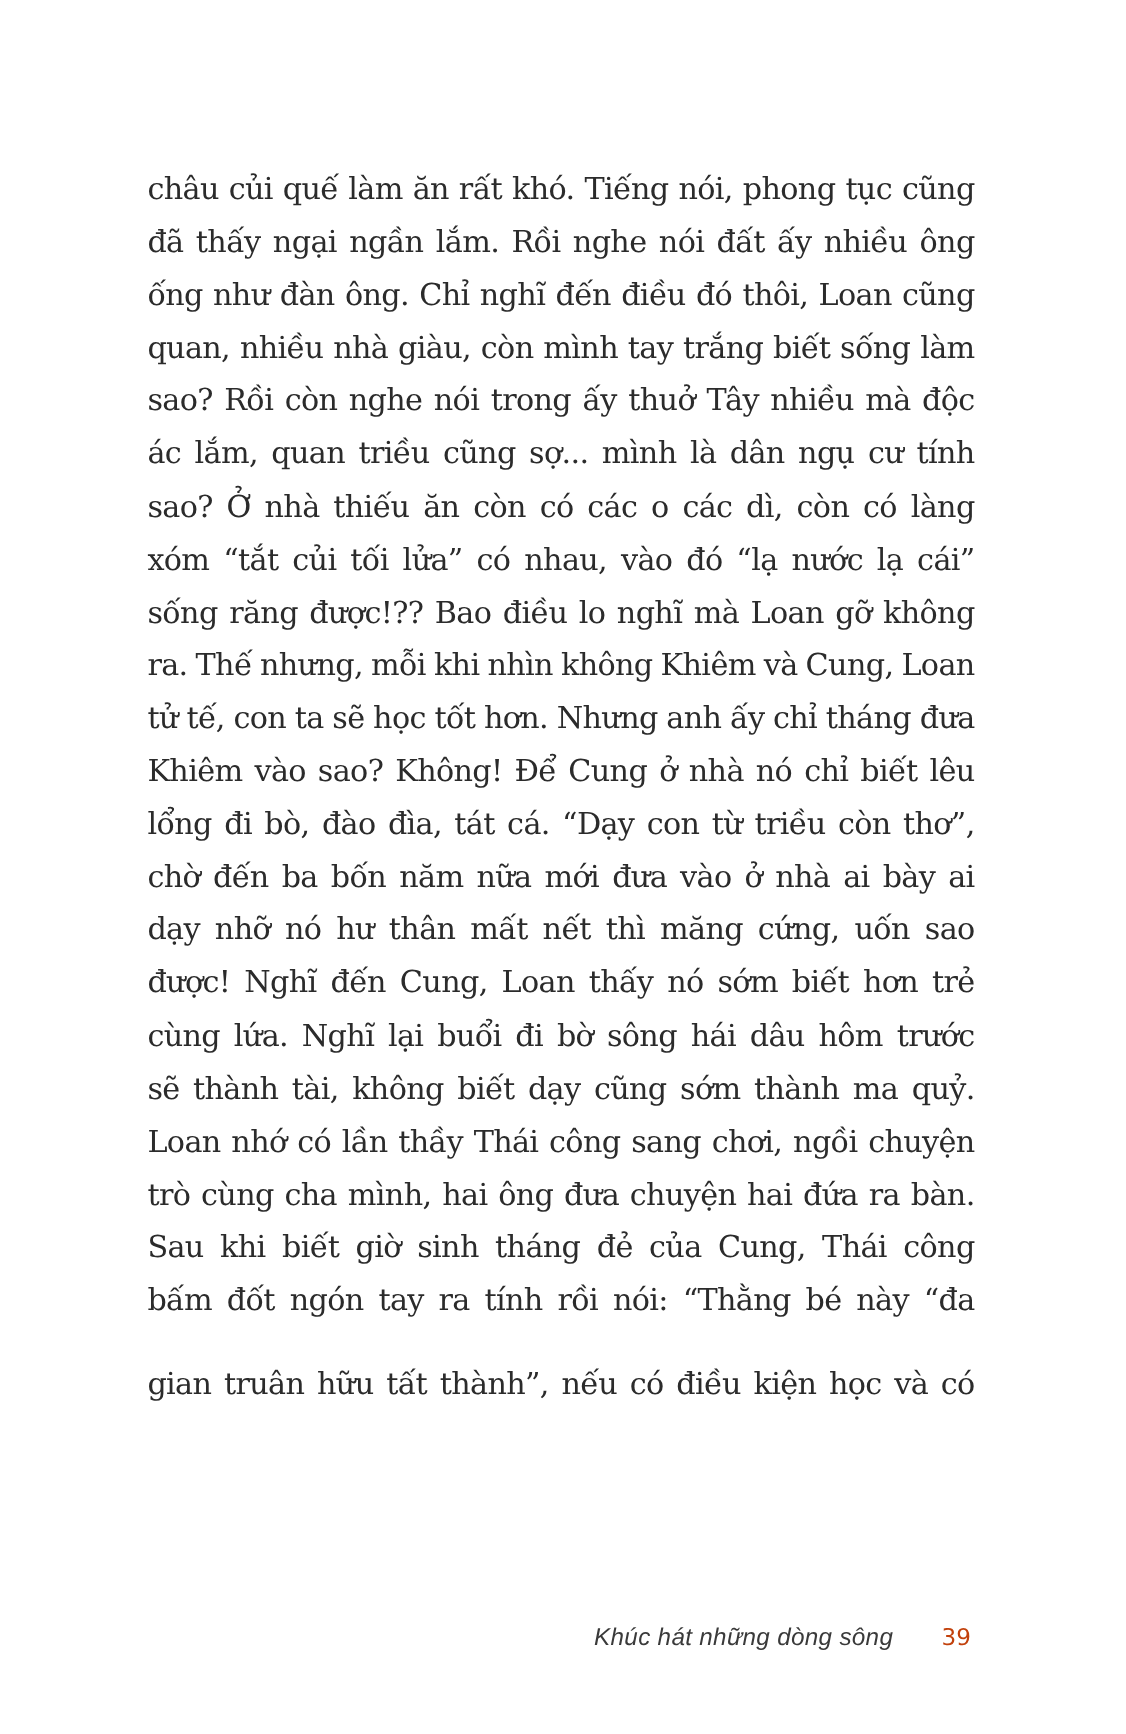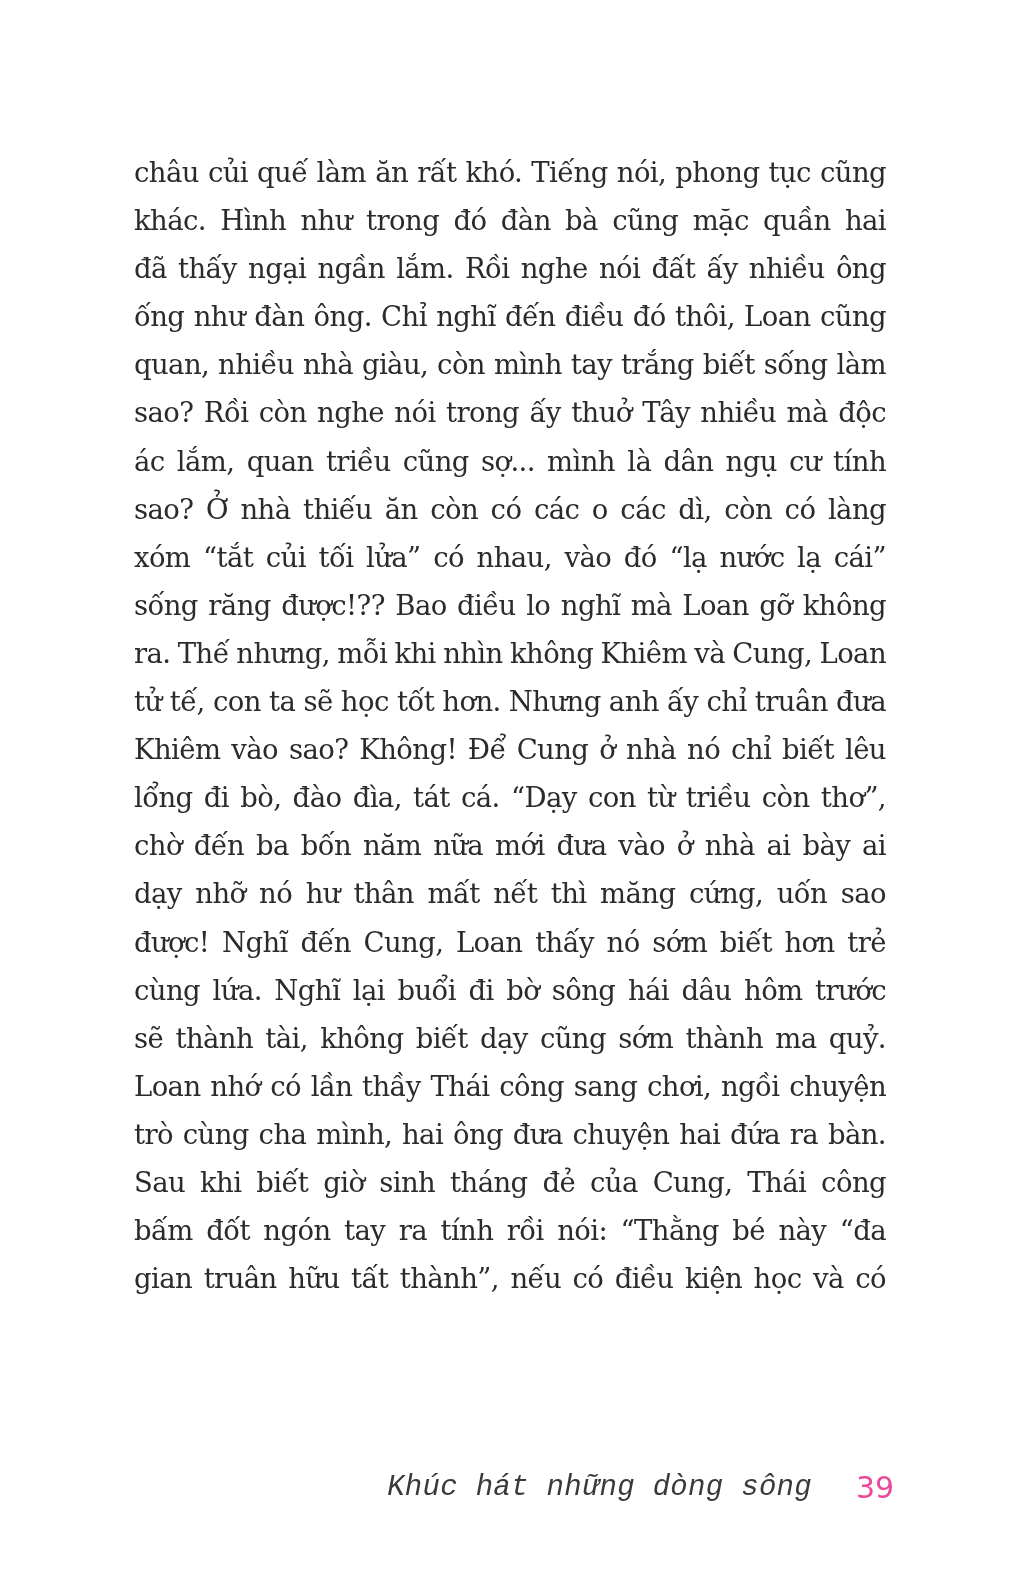"khác. Hình như trong đó" span.line { html: <span>khác. Hình như trong đó đàn bà cũng mặc quần hai</span> -> none }
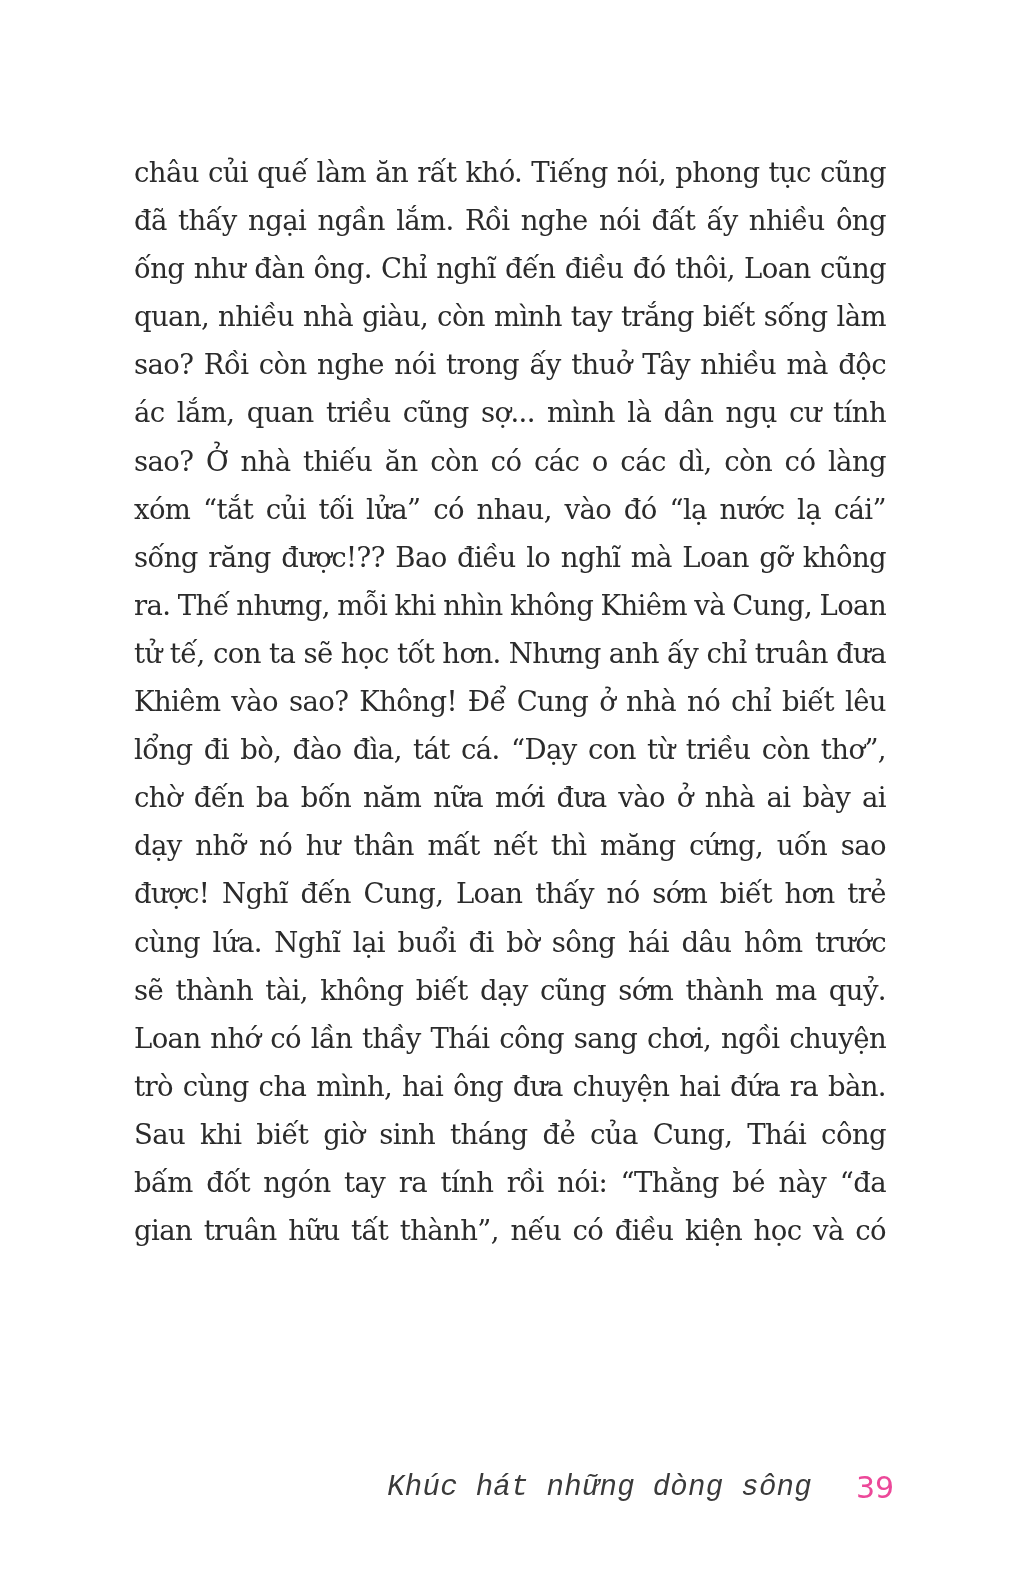"tử tế, con ta sẽ" span.line { text: truân -> tháng }
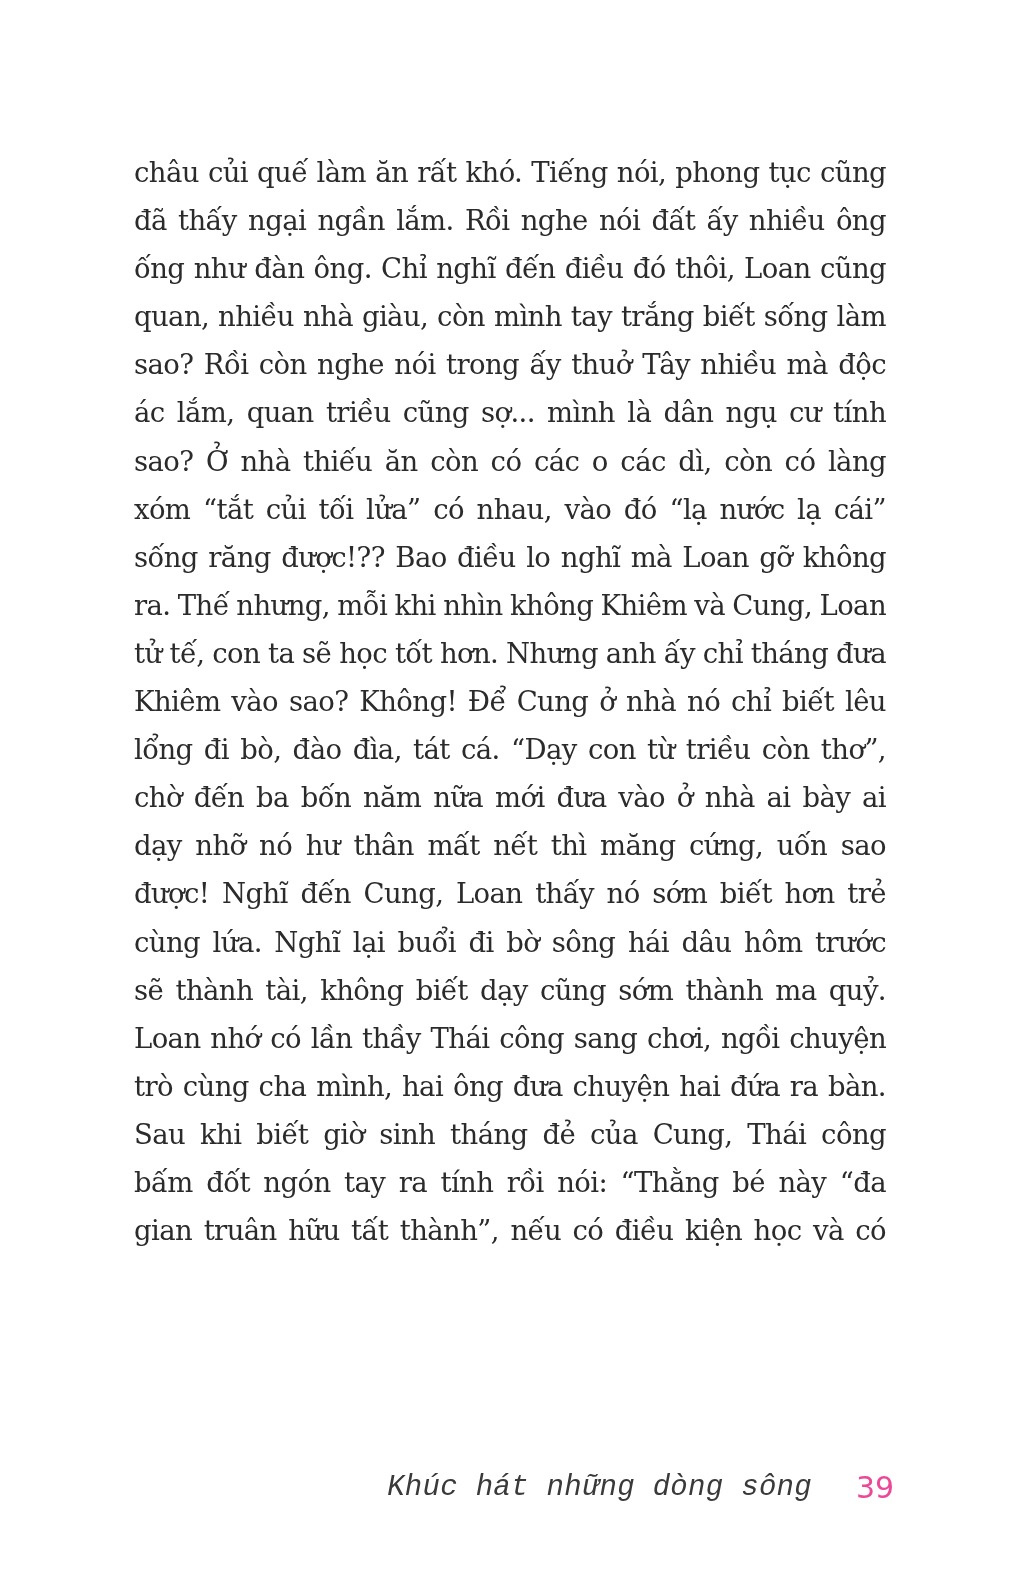"gian truân hữu tất thành”," .line.last { margin-top: none -> 28px }
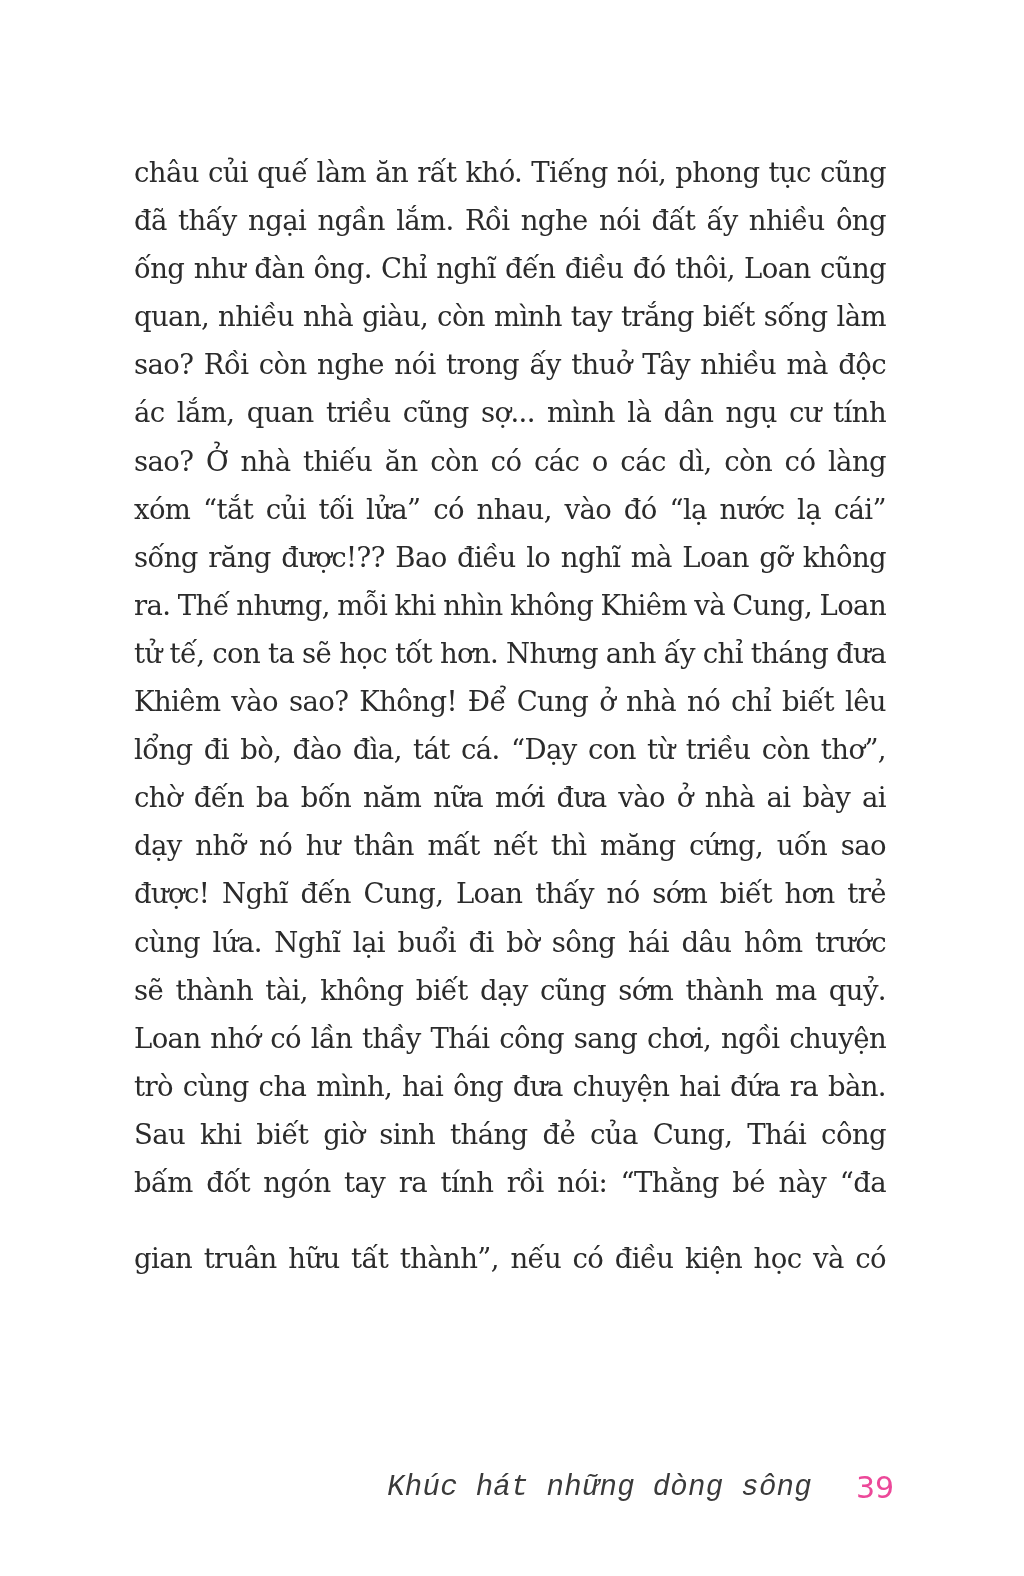"Khúc hát những dòng sông" .running-title { font-family: Liberation Mono, monospace -> Liberation Sans, sans-serif; font-size: 29px -> 22px }
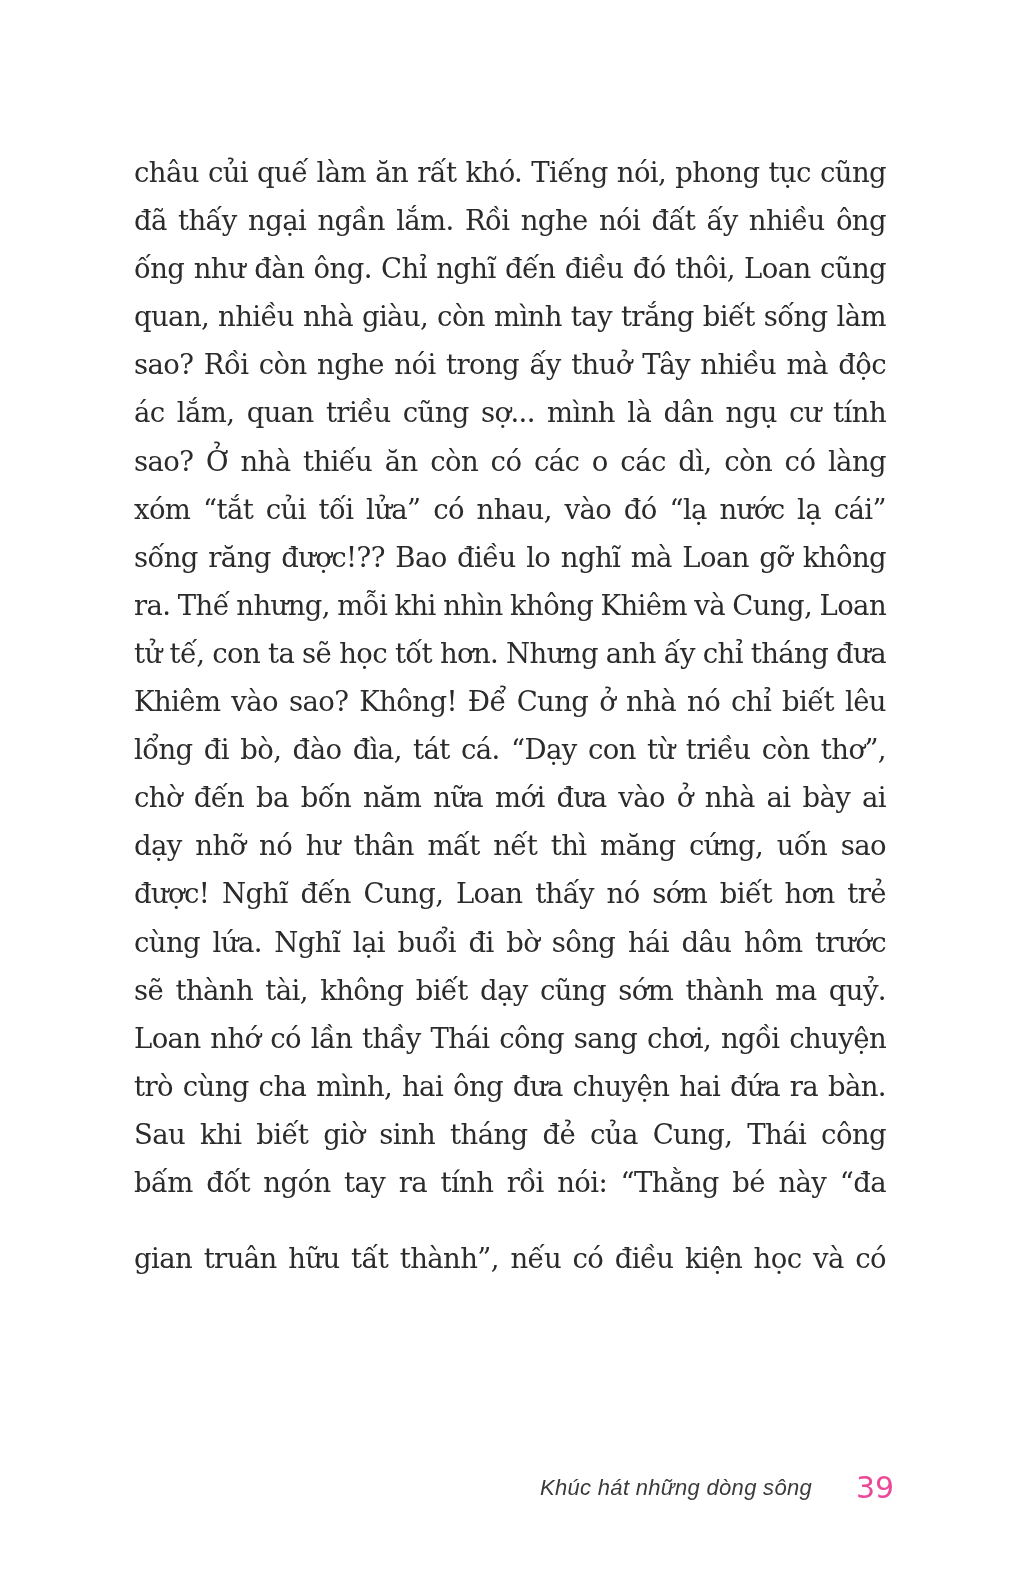"39" .page-number { color: #ec4899 -> #c2410c; font-size: 30px -> 21px }
